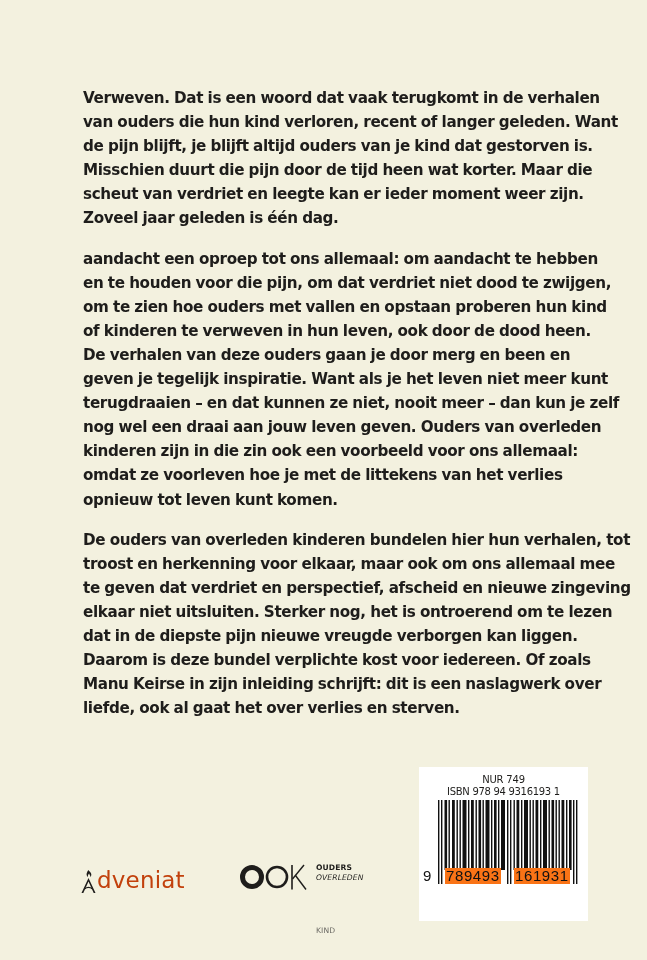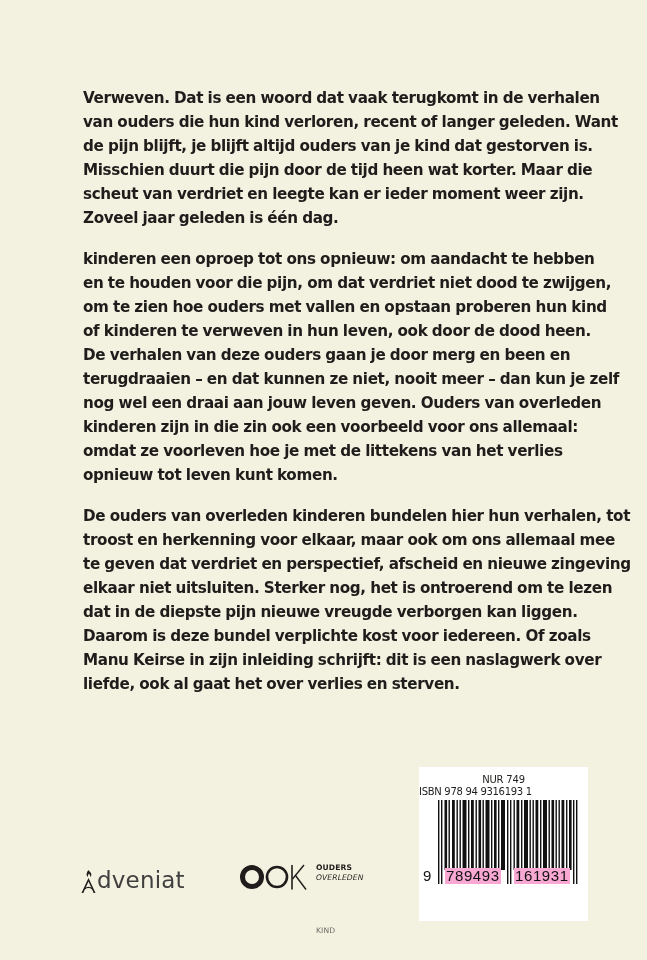"kinderen een oproep tot ons" span.line { text: kinderen een oproep tot ons opnieuw -> aandacht een oproep tot ons allemaal }
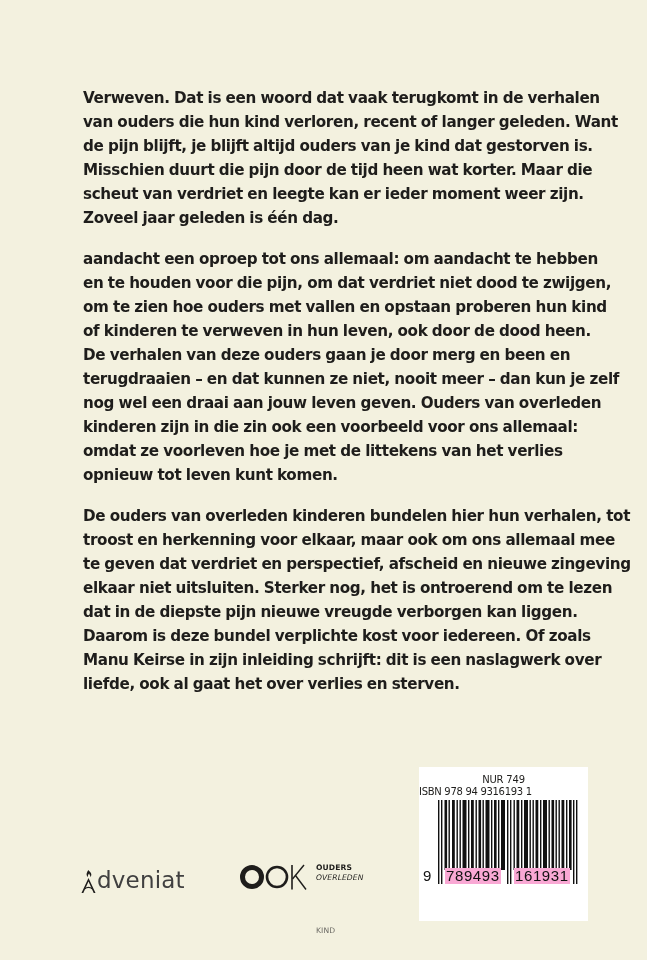"geven je tegelijk inspiratie. Want" span.line { html: none -> <span>geven je tegelijk inspiratie. Want als je het leven niet meer kunt</span> }
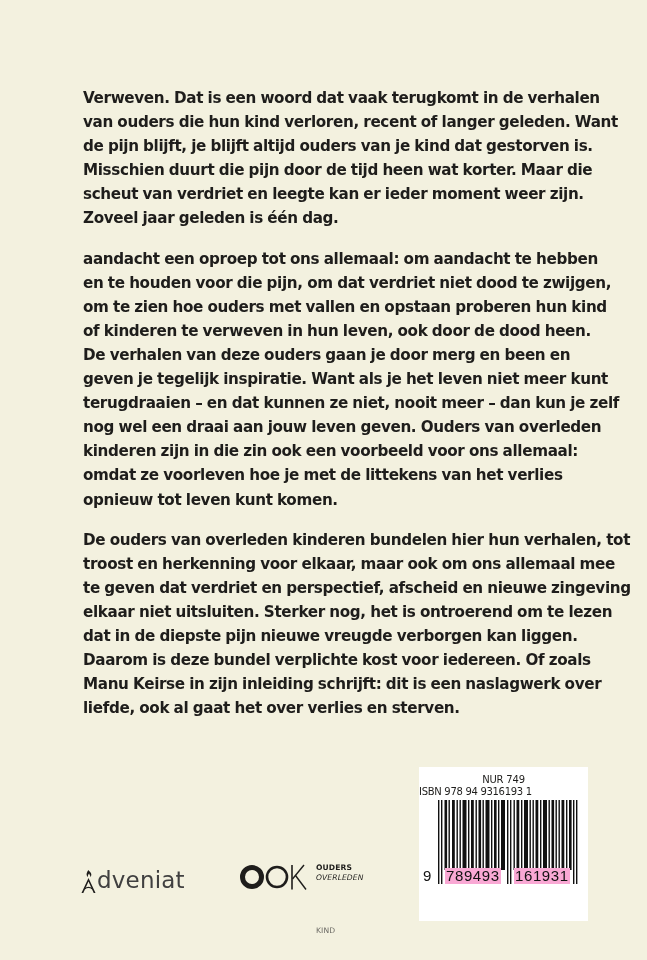"ISBN 978 94 9316193 1" .barcode-box .isbn { text-align: left -> center }
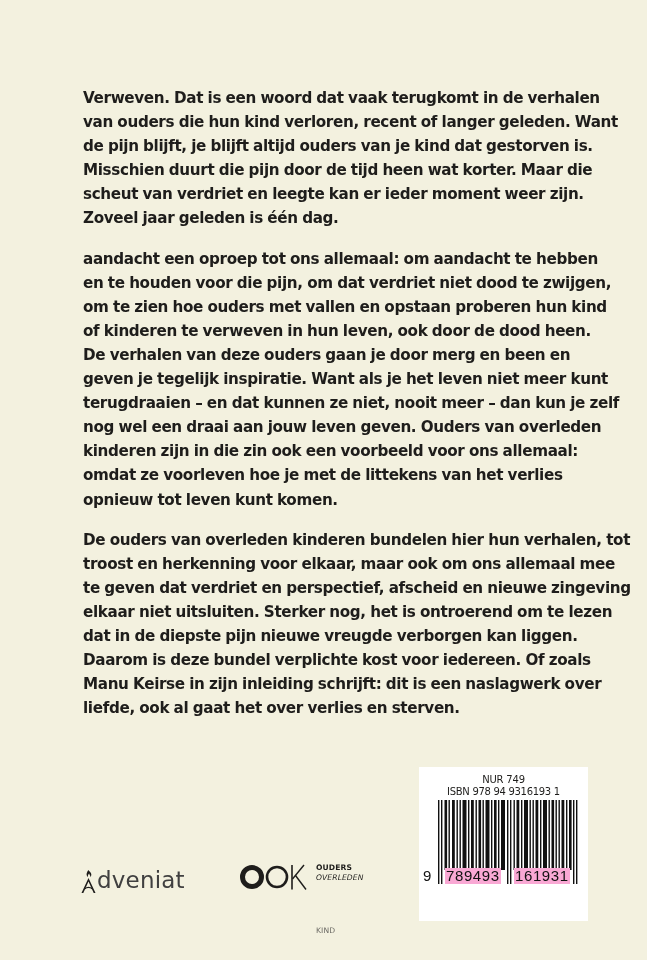"dveniat" .logo-adveniat .word { color: #404040 -> #c2410c }
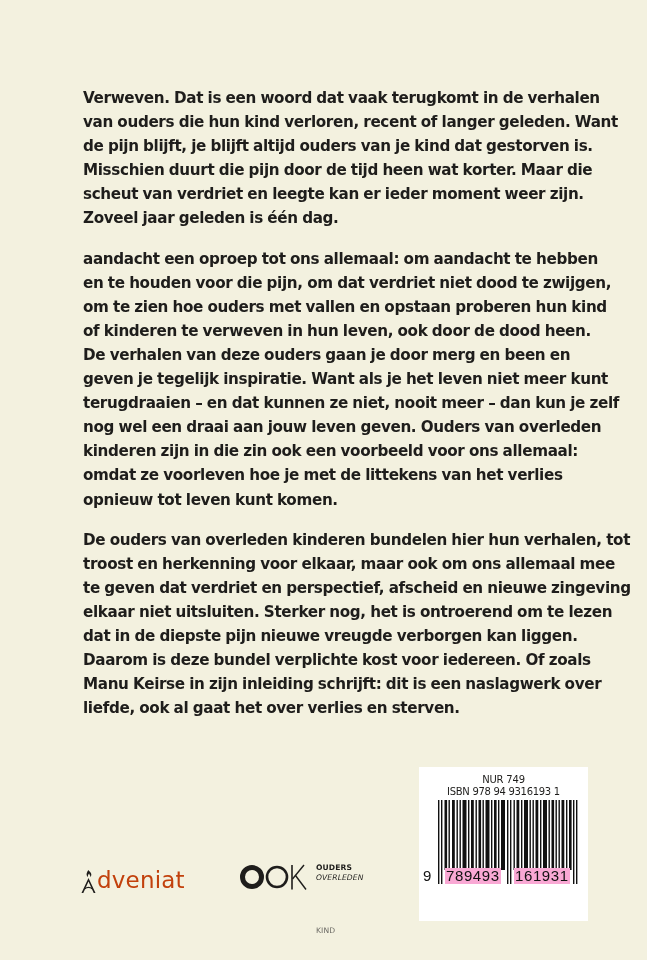"789493" .barcode-box .digits { background: #f9a8d4 -> #f97316 }
